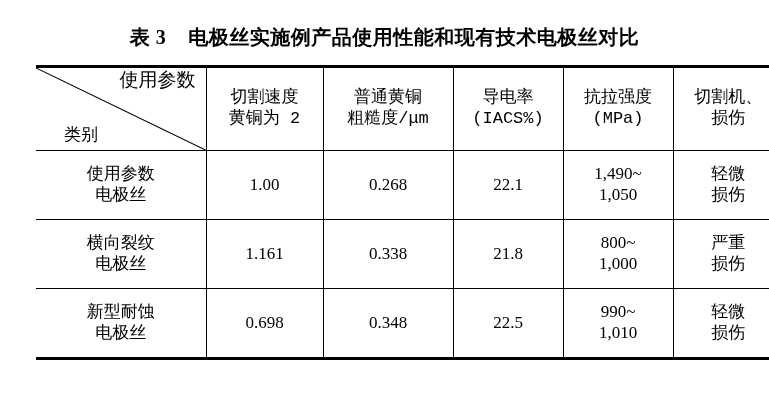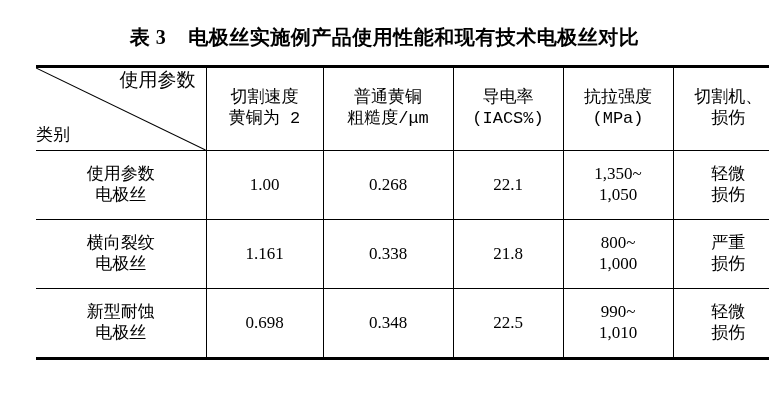"类别" .corner .cat { left: 0 -> 28px }
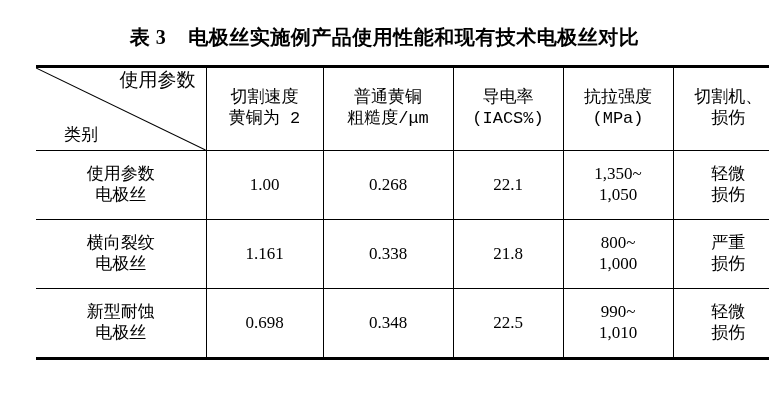"1,350~" span.l1 { text: 1,350 -> 1,490 }
